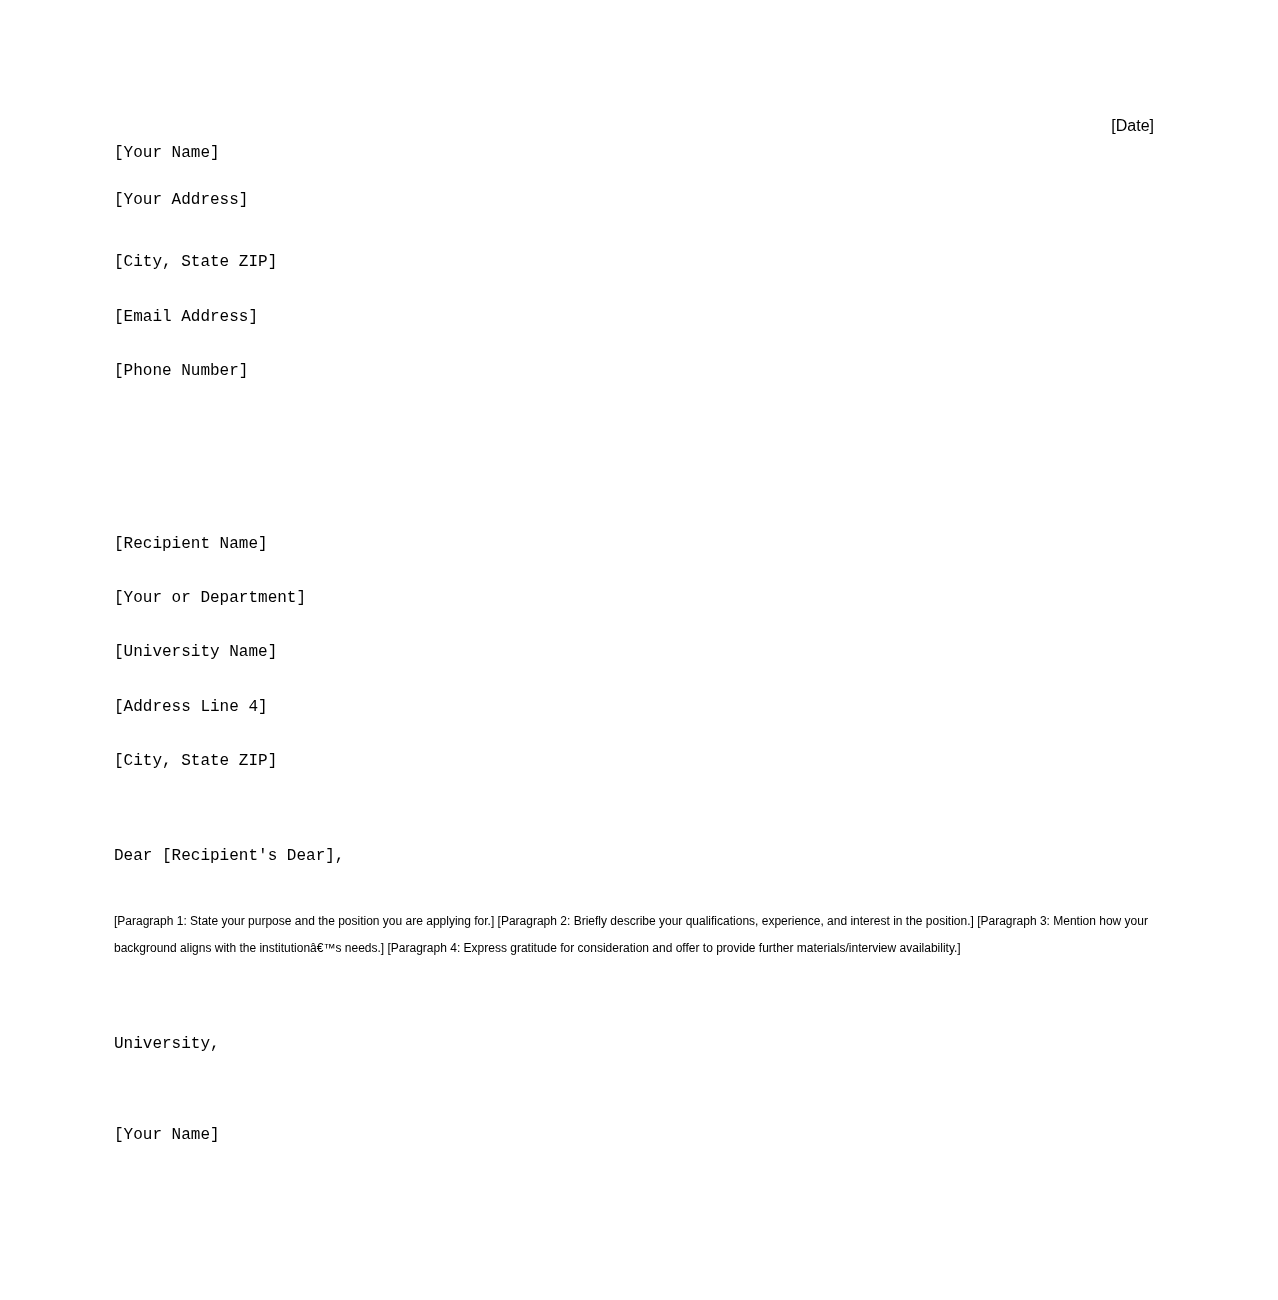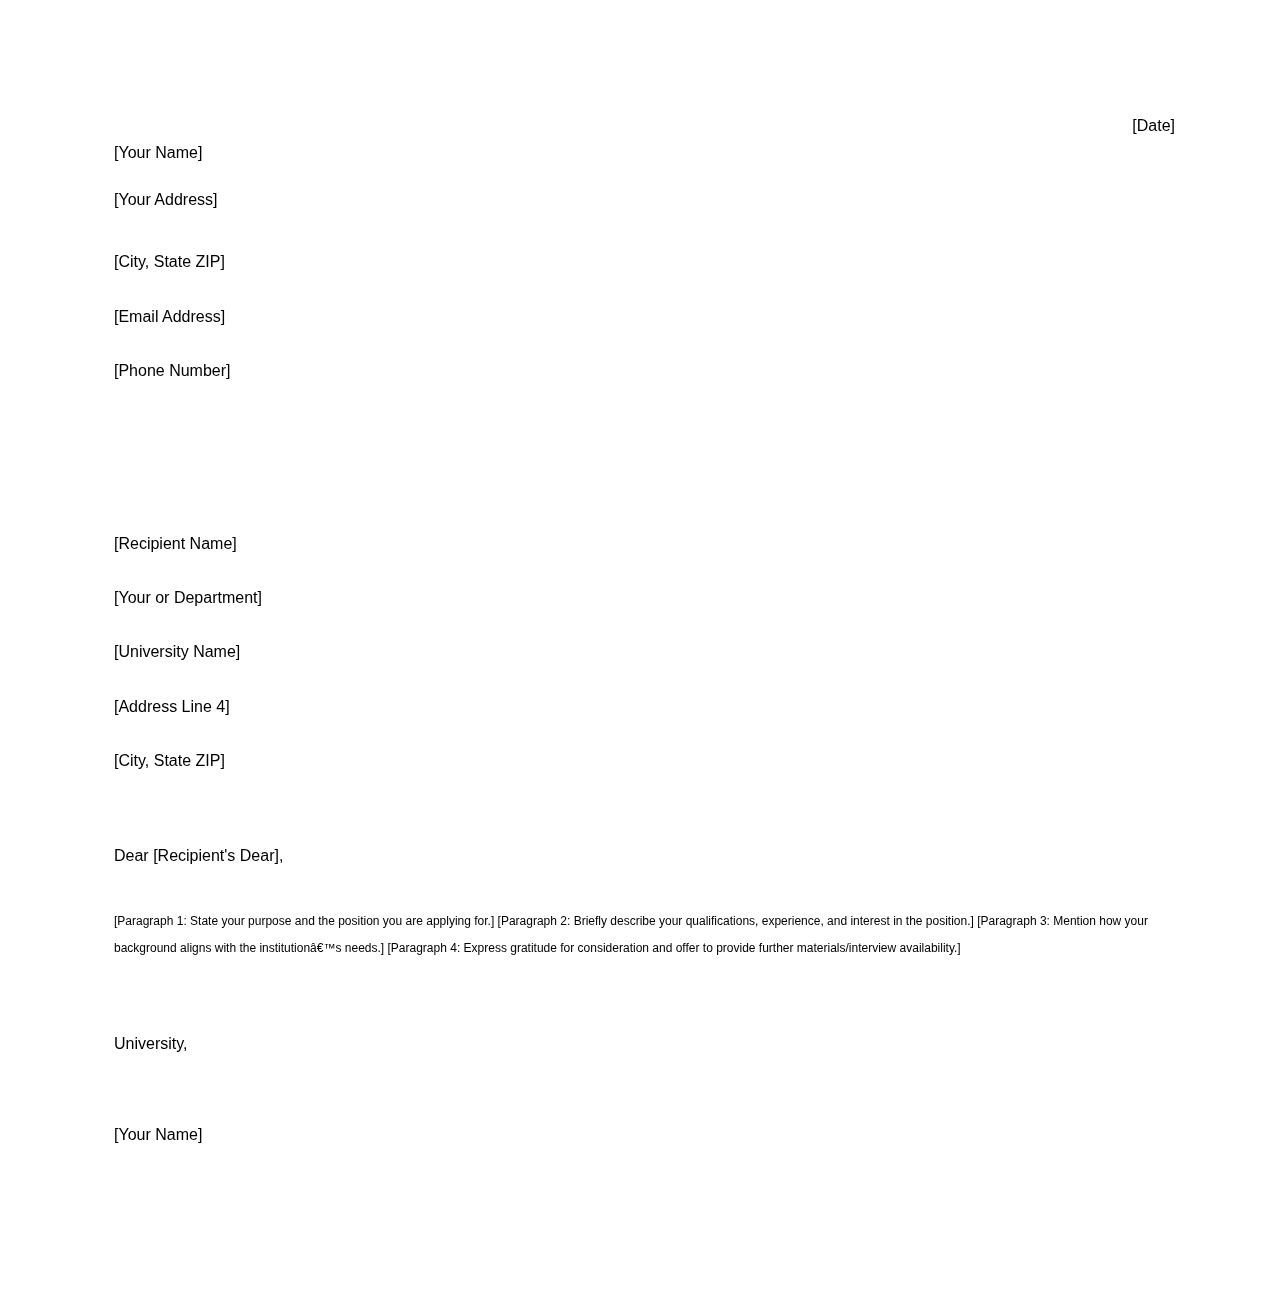"[Date]" .date { right: 103px -> 124px }
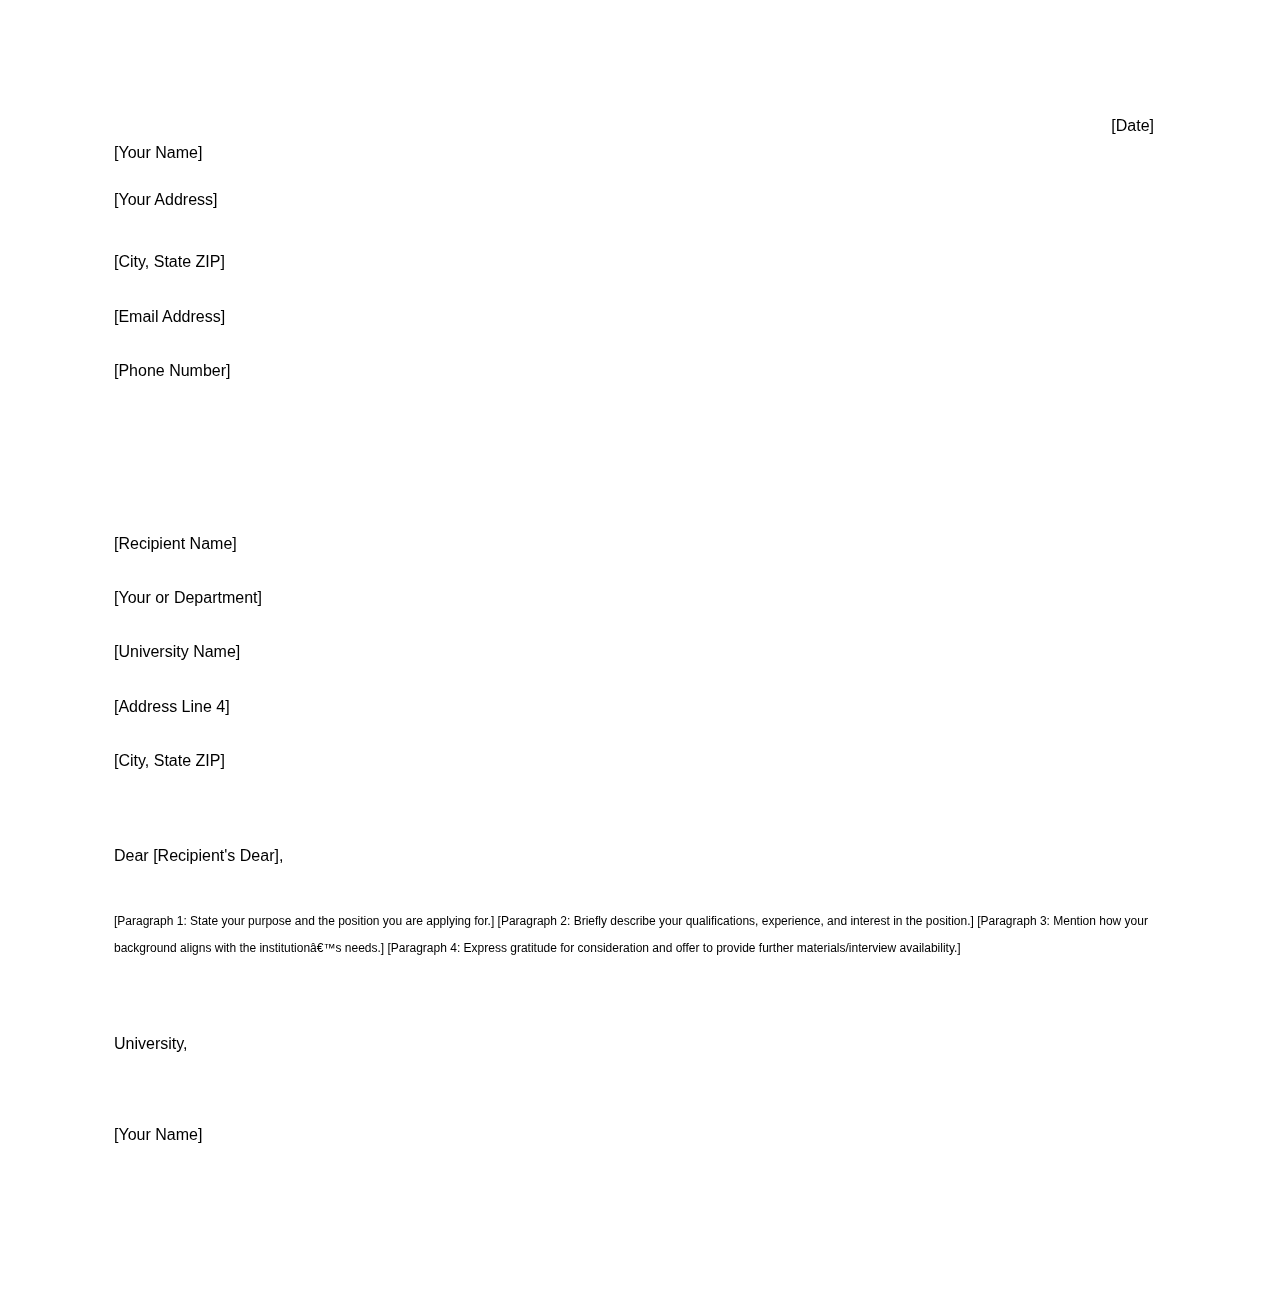"[Your Name]" .t { font-family: Liberation Sans, sans-serif -> Liberation Mono, monospace }
